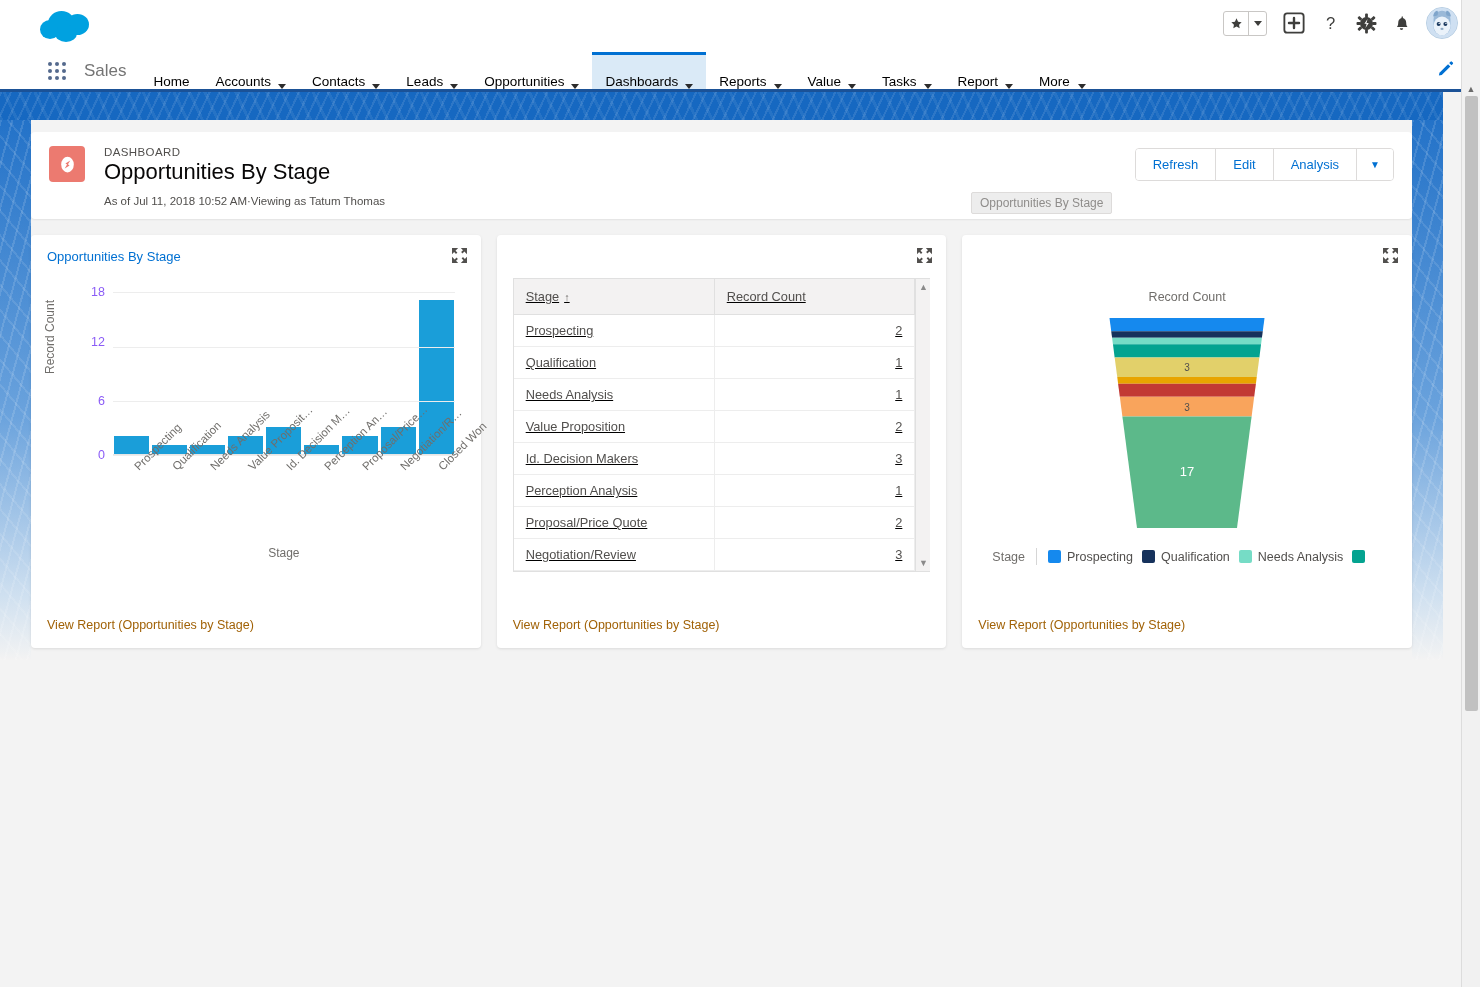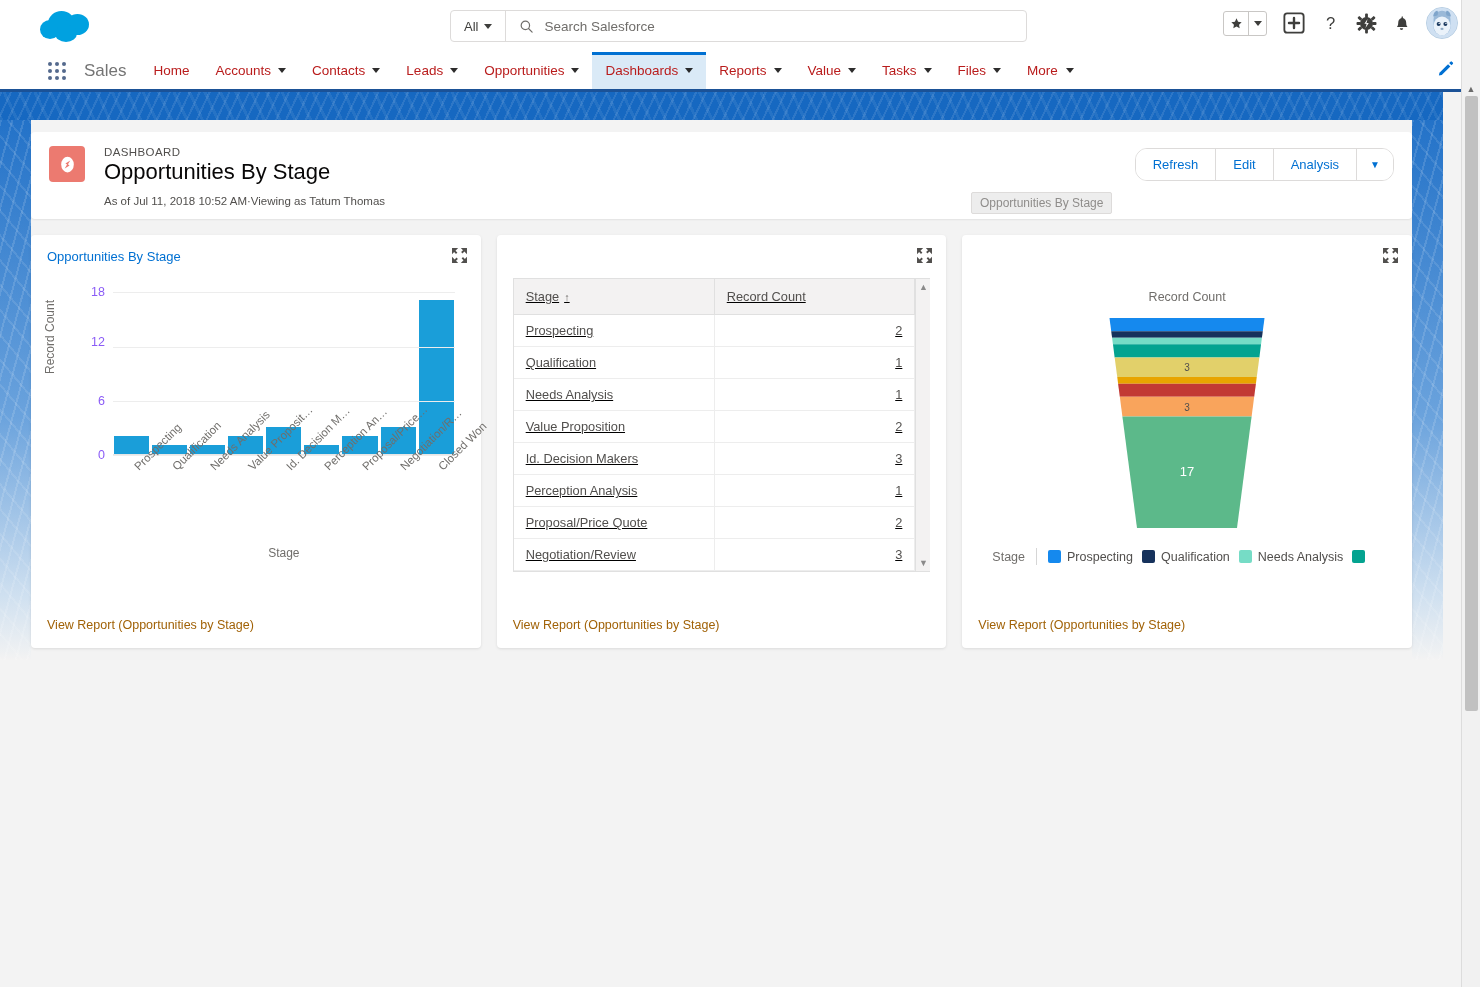"All" div.search-wrap { html: <div> <div> <span>All</span> <span></span> </div> <div> <svg> <circle></circle> <line></line> </svg> <input> </div> </div> -> none }
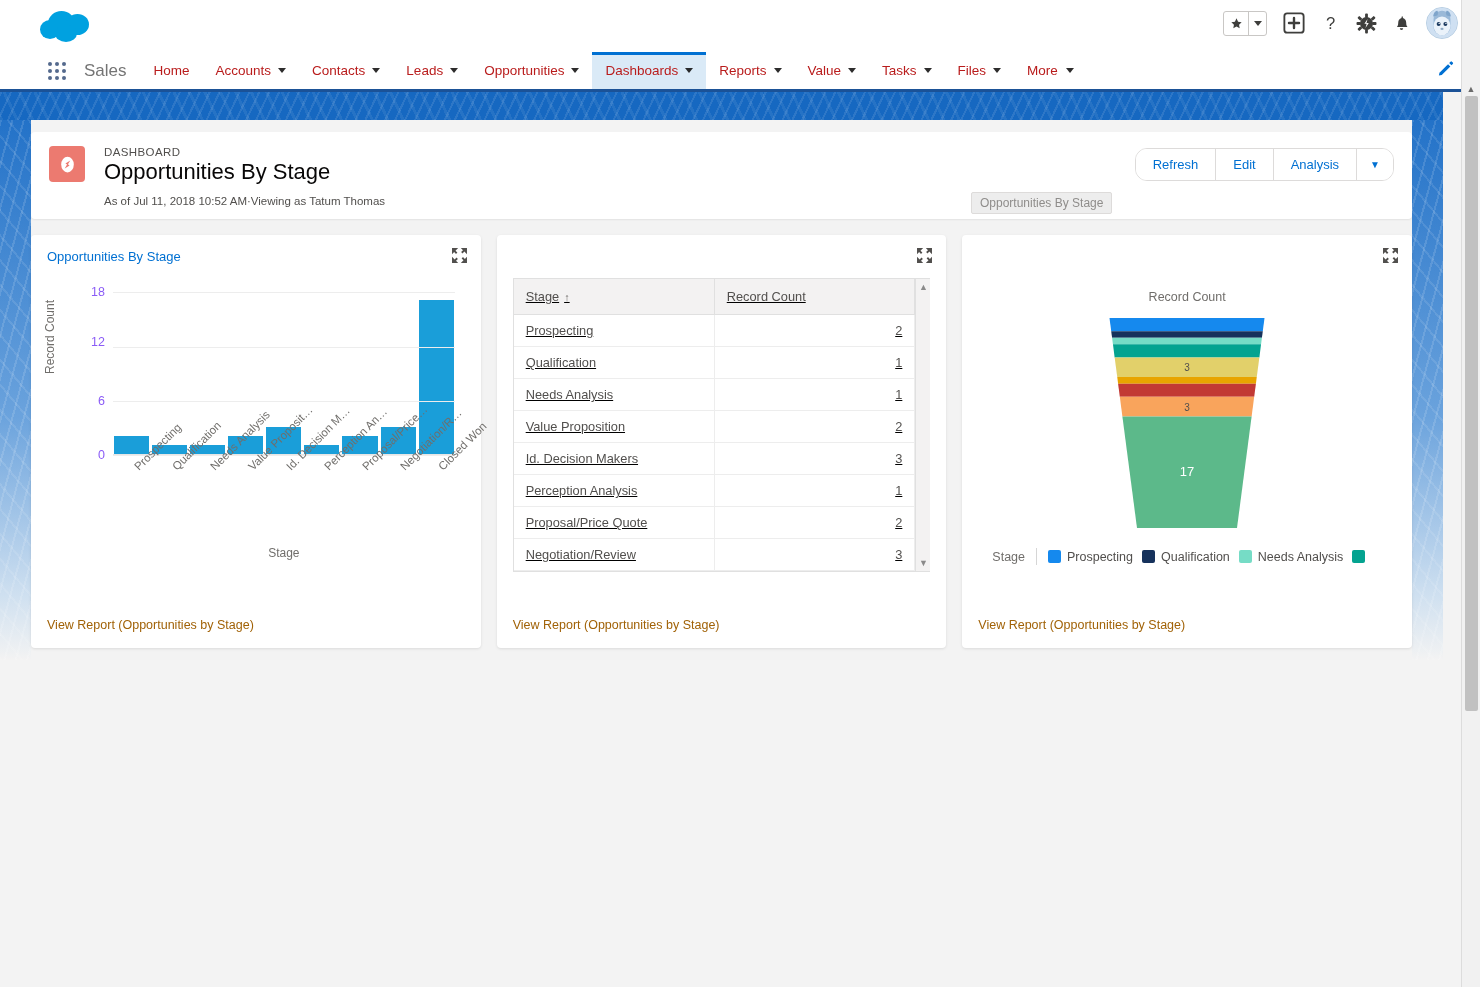"Home" .nav-item { align-items: center -> flex-end; color: #b91c1c -> #000000 }
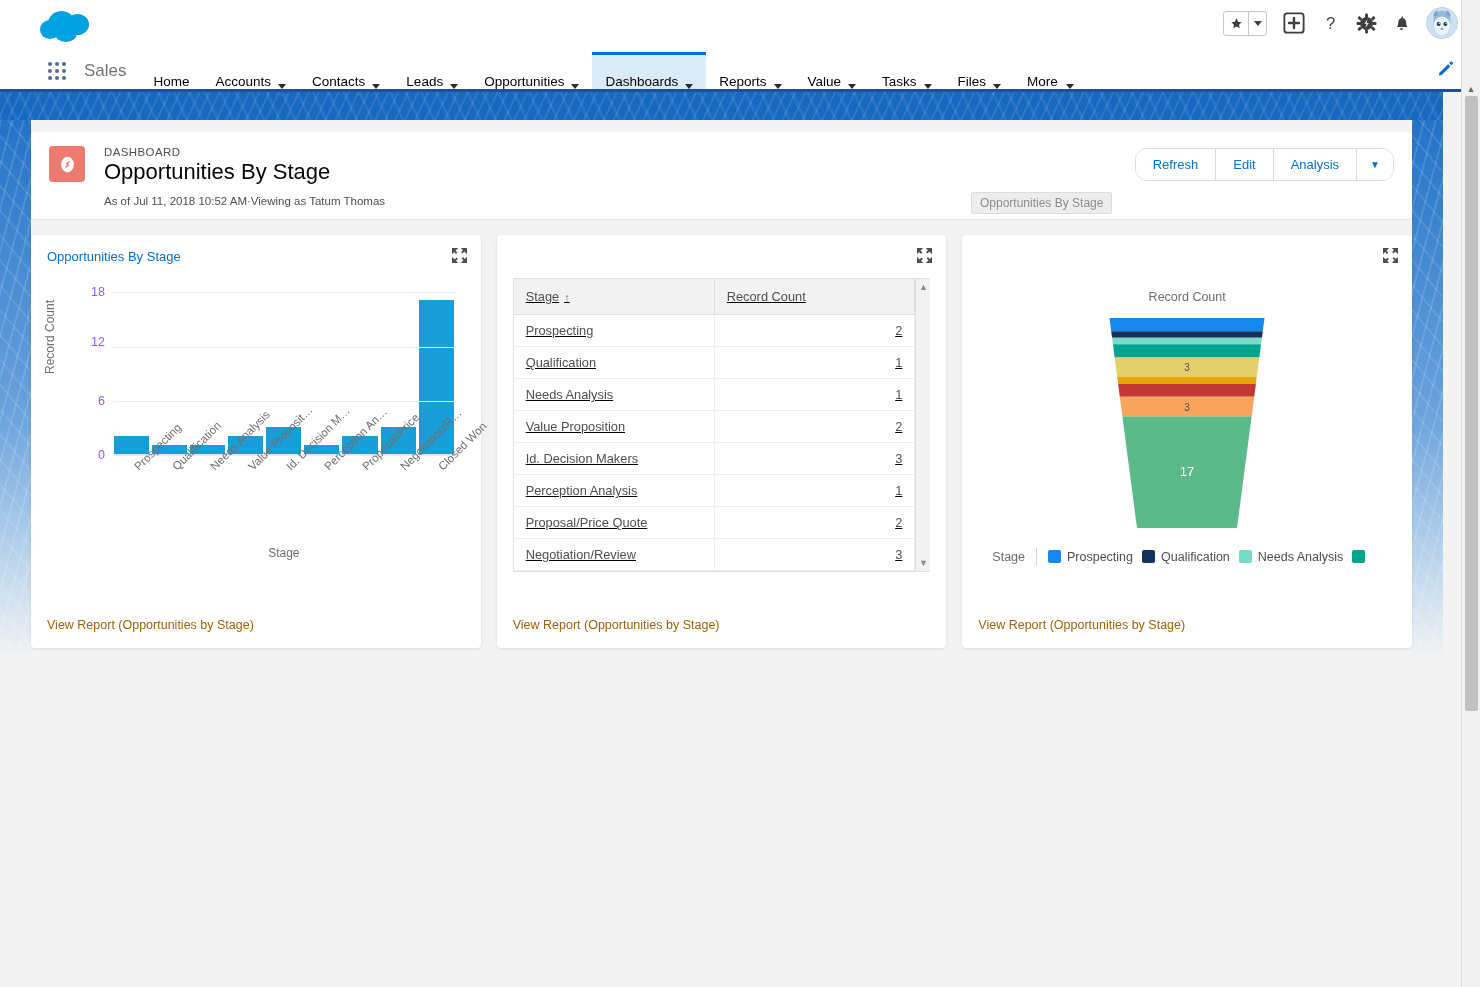"Files" span { text: Files -> Report }
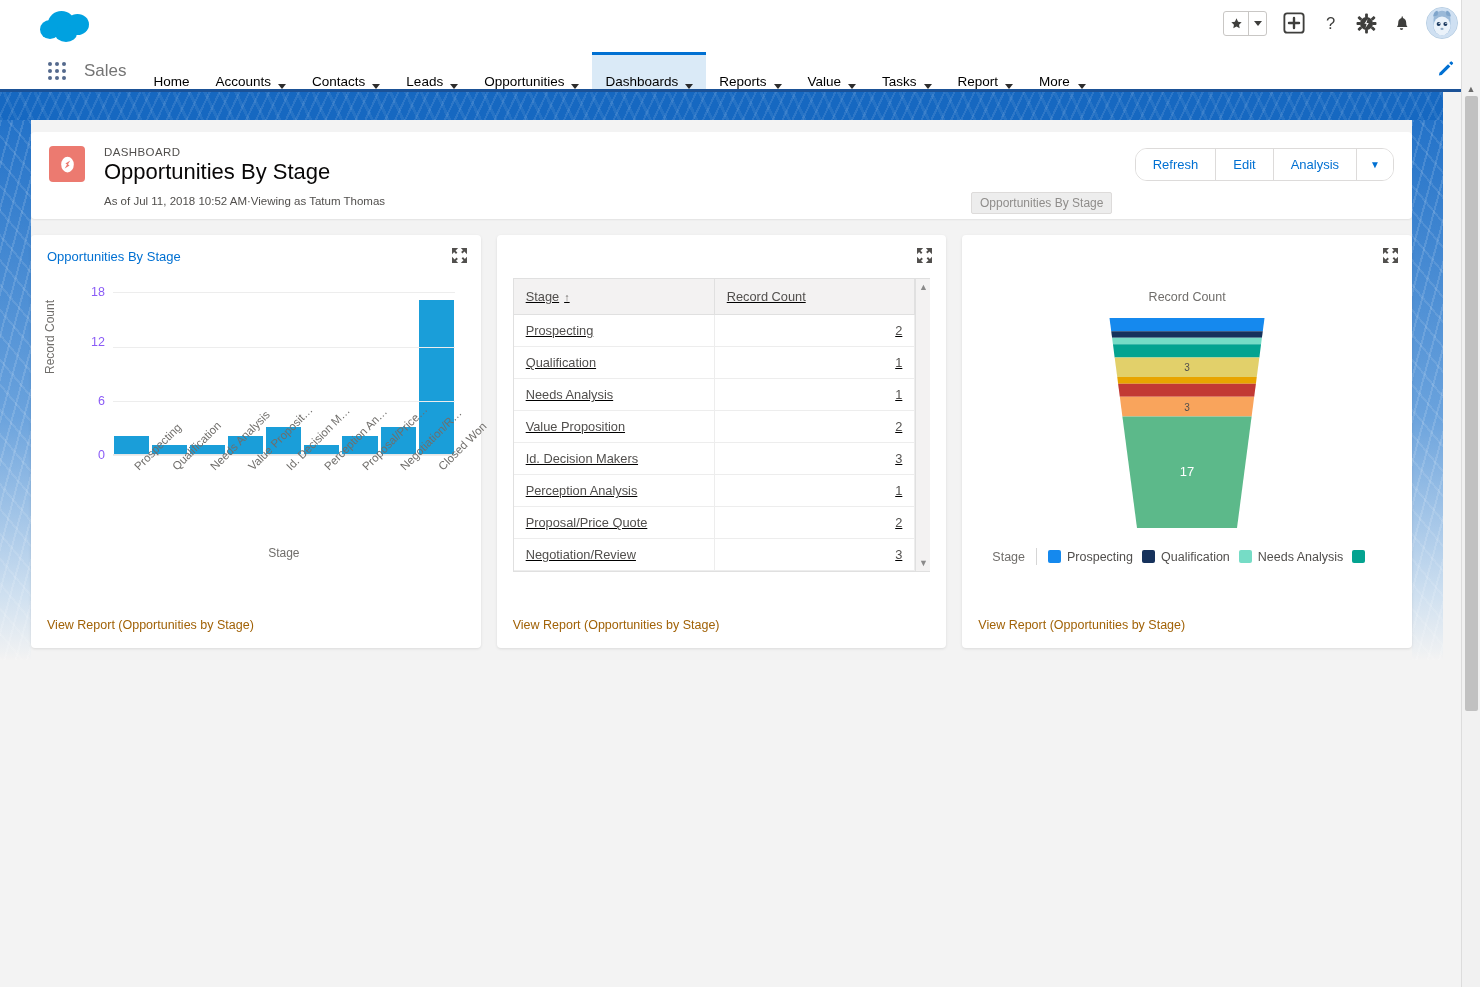"Refresh" .dash-actions { border-radius: 12px -> 4px }
